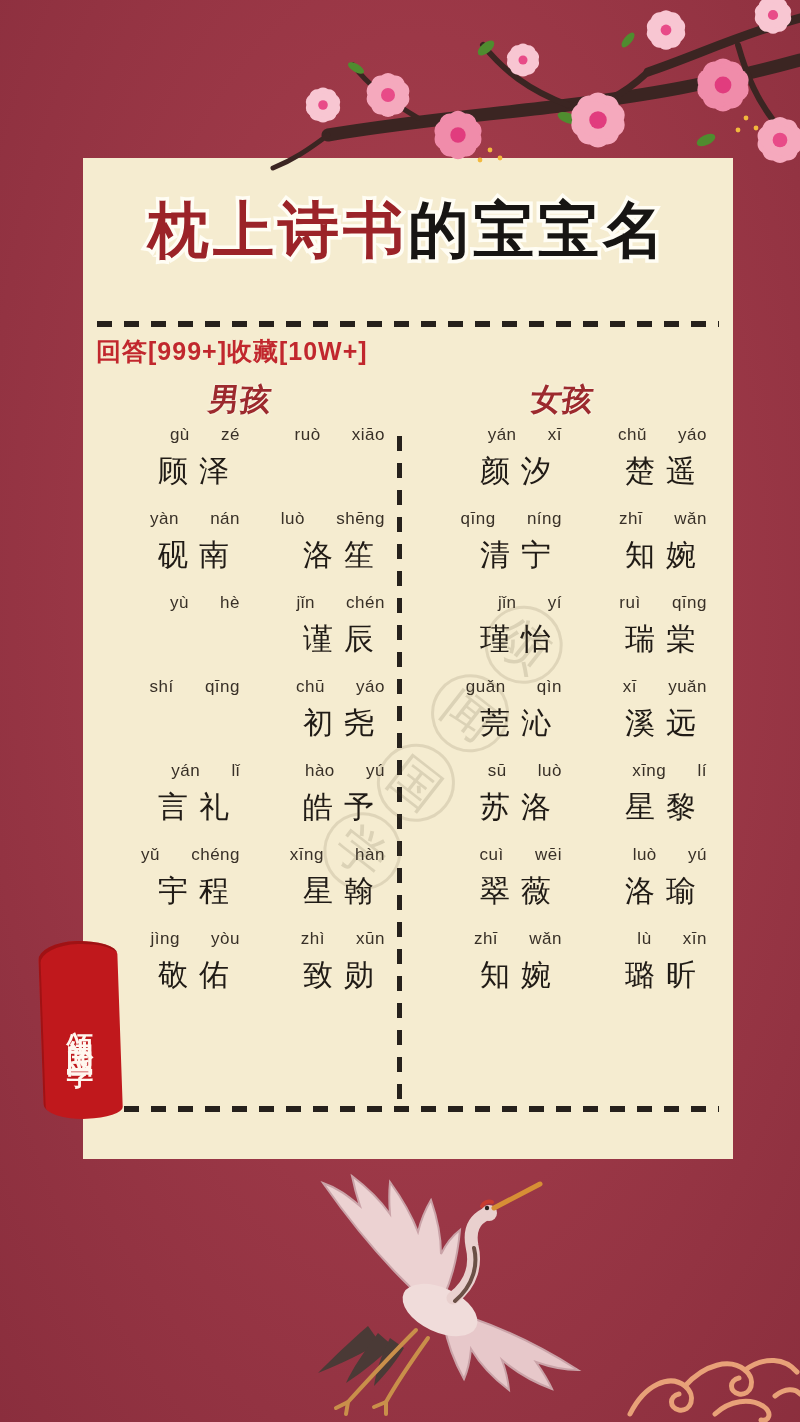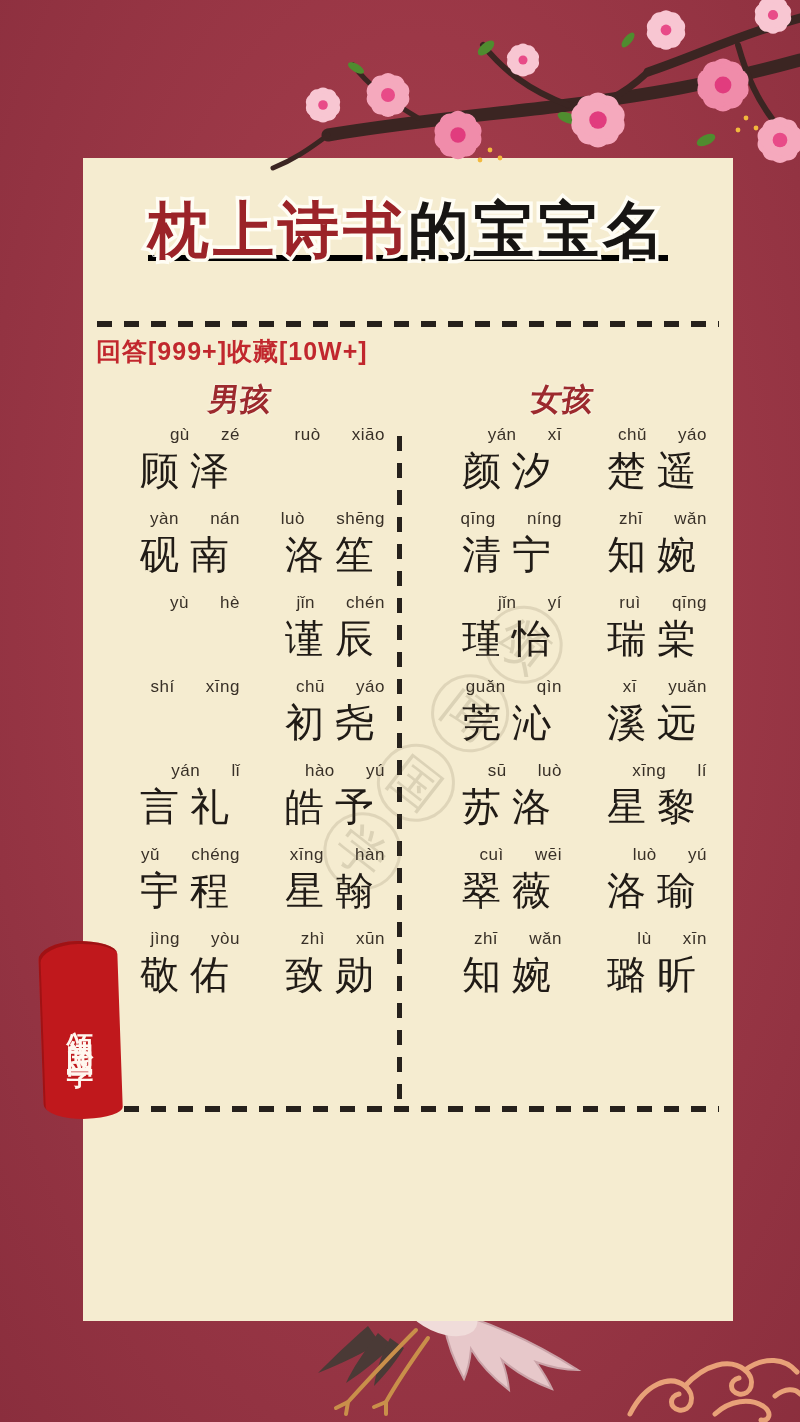"枕上诗书的宝宝名" .card { height: 1163px -> 1001px; text-decoration: underline -> none }
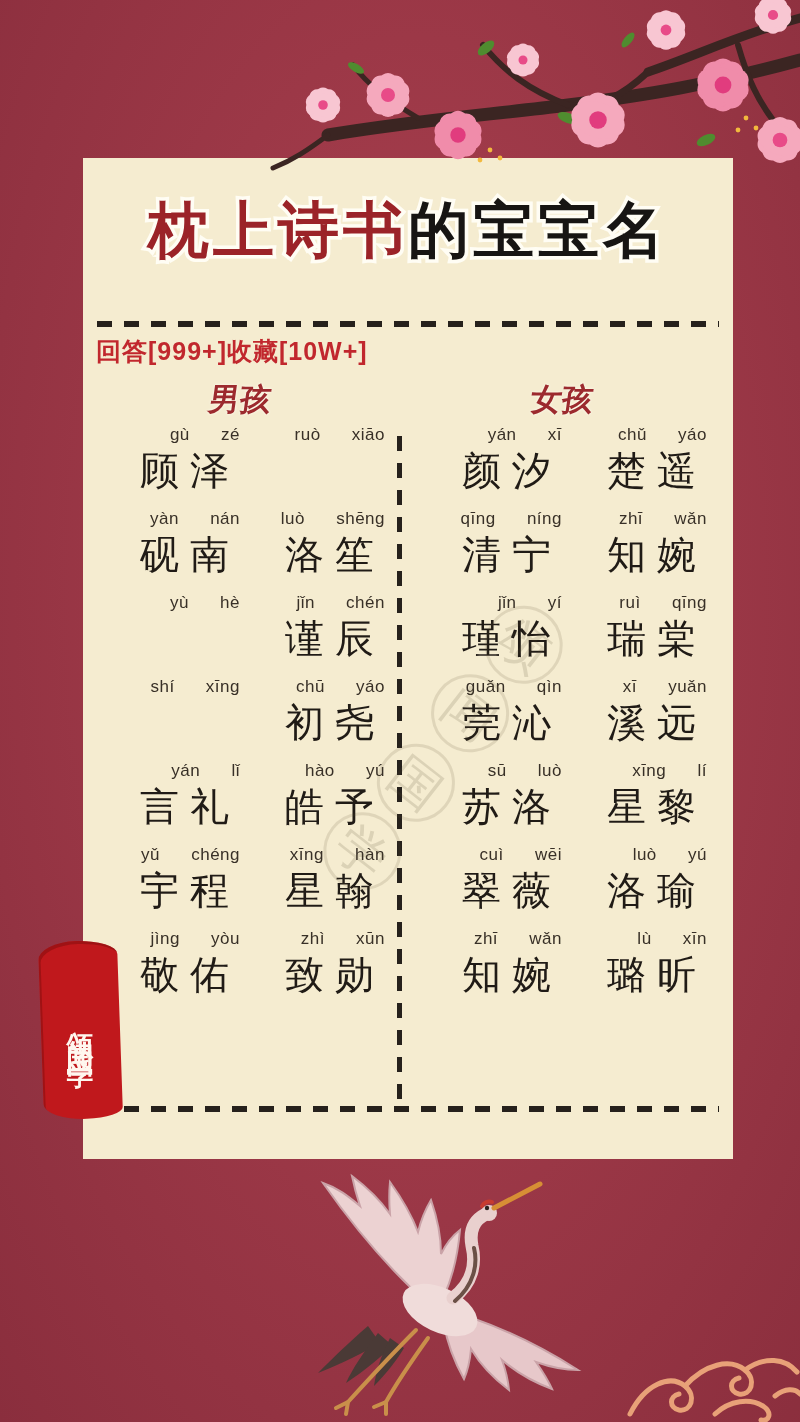"顾泽" .cell .zh { font-size: 39px -> 30px }
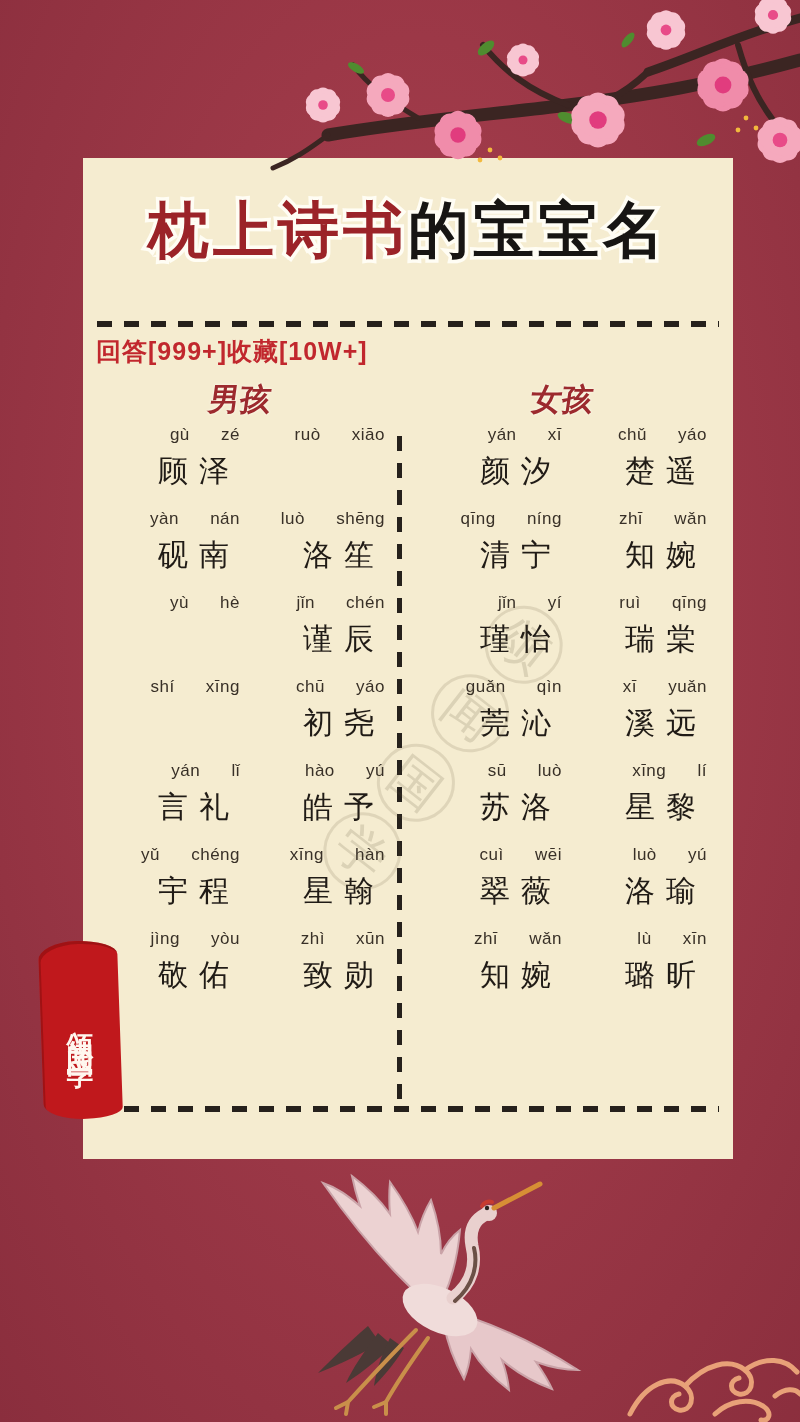"shí xīng" div.py { text: xīng -> qīng }
